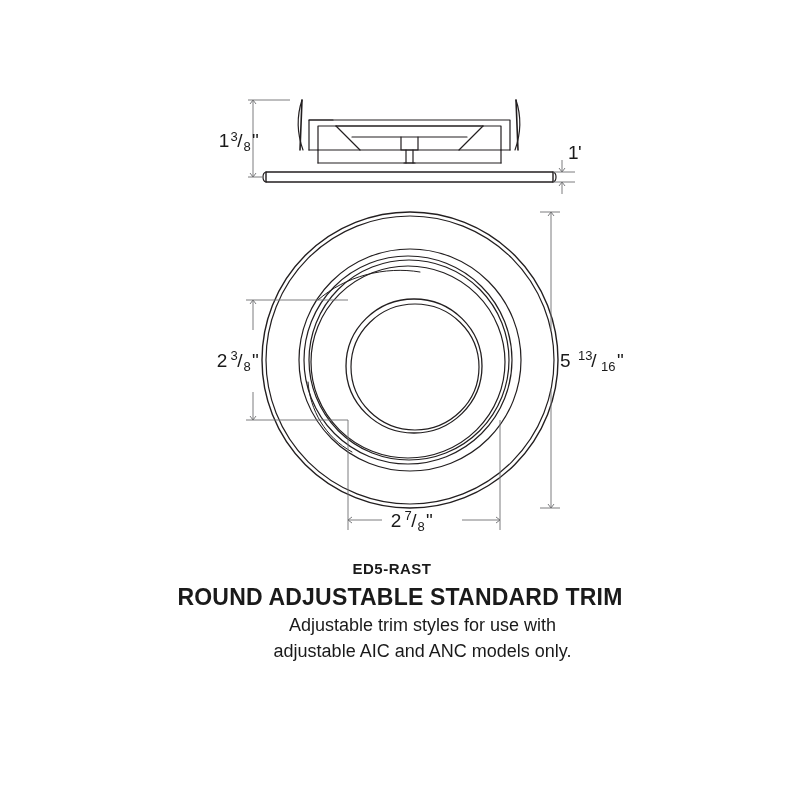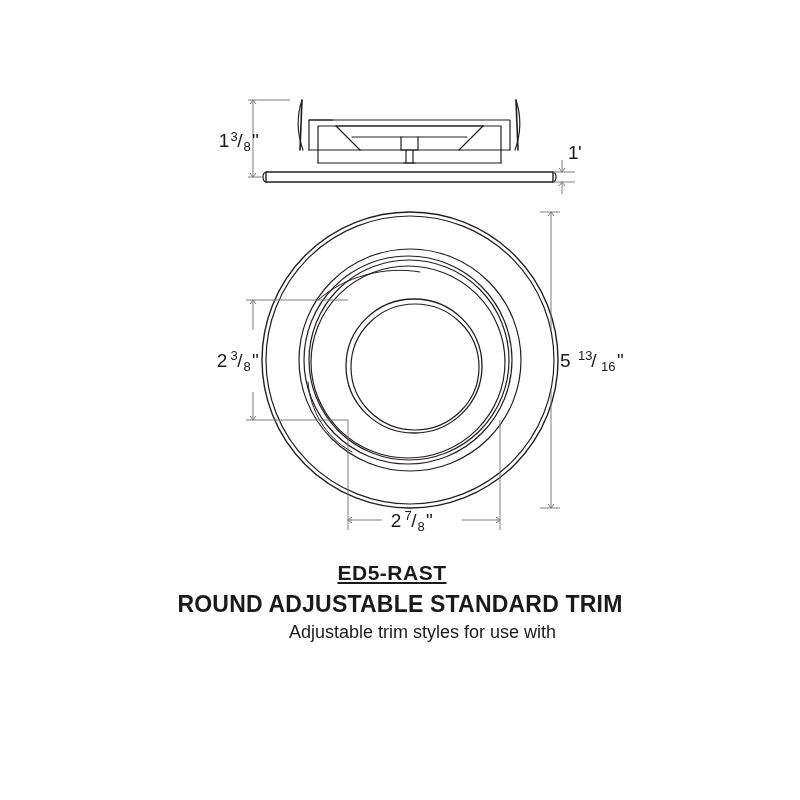"ED5-RAST" .model-code { font-size: 21px -> 15px; text-decoration: underline -> none }
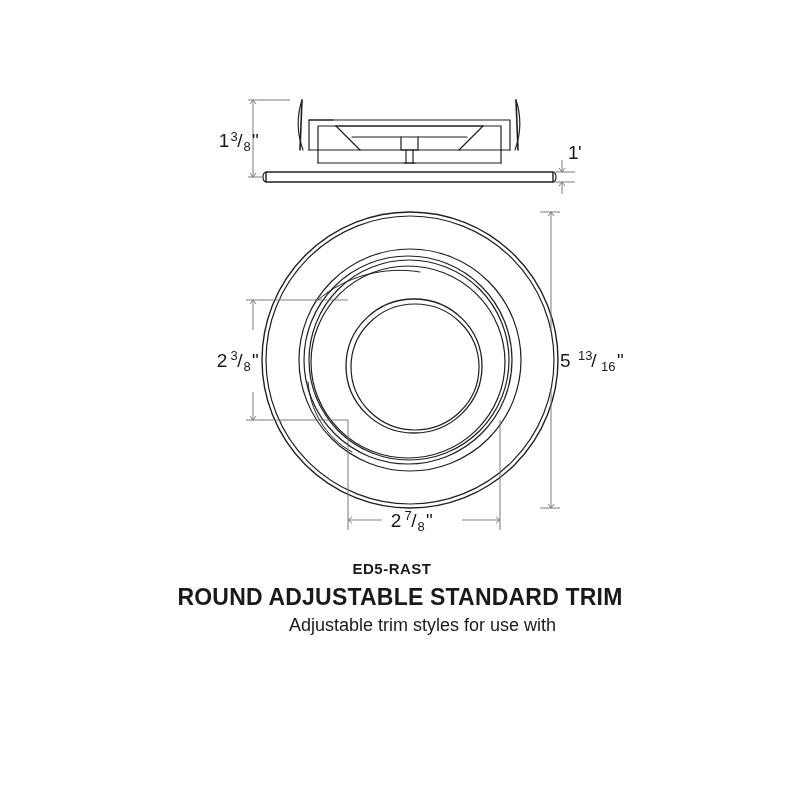"adjustable AIC and ANC models" p.desc-line { html: none -> <p>adjustable AIC and ANC models only.</p> }
